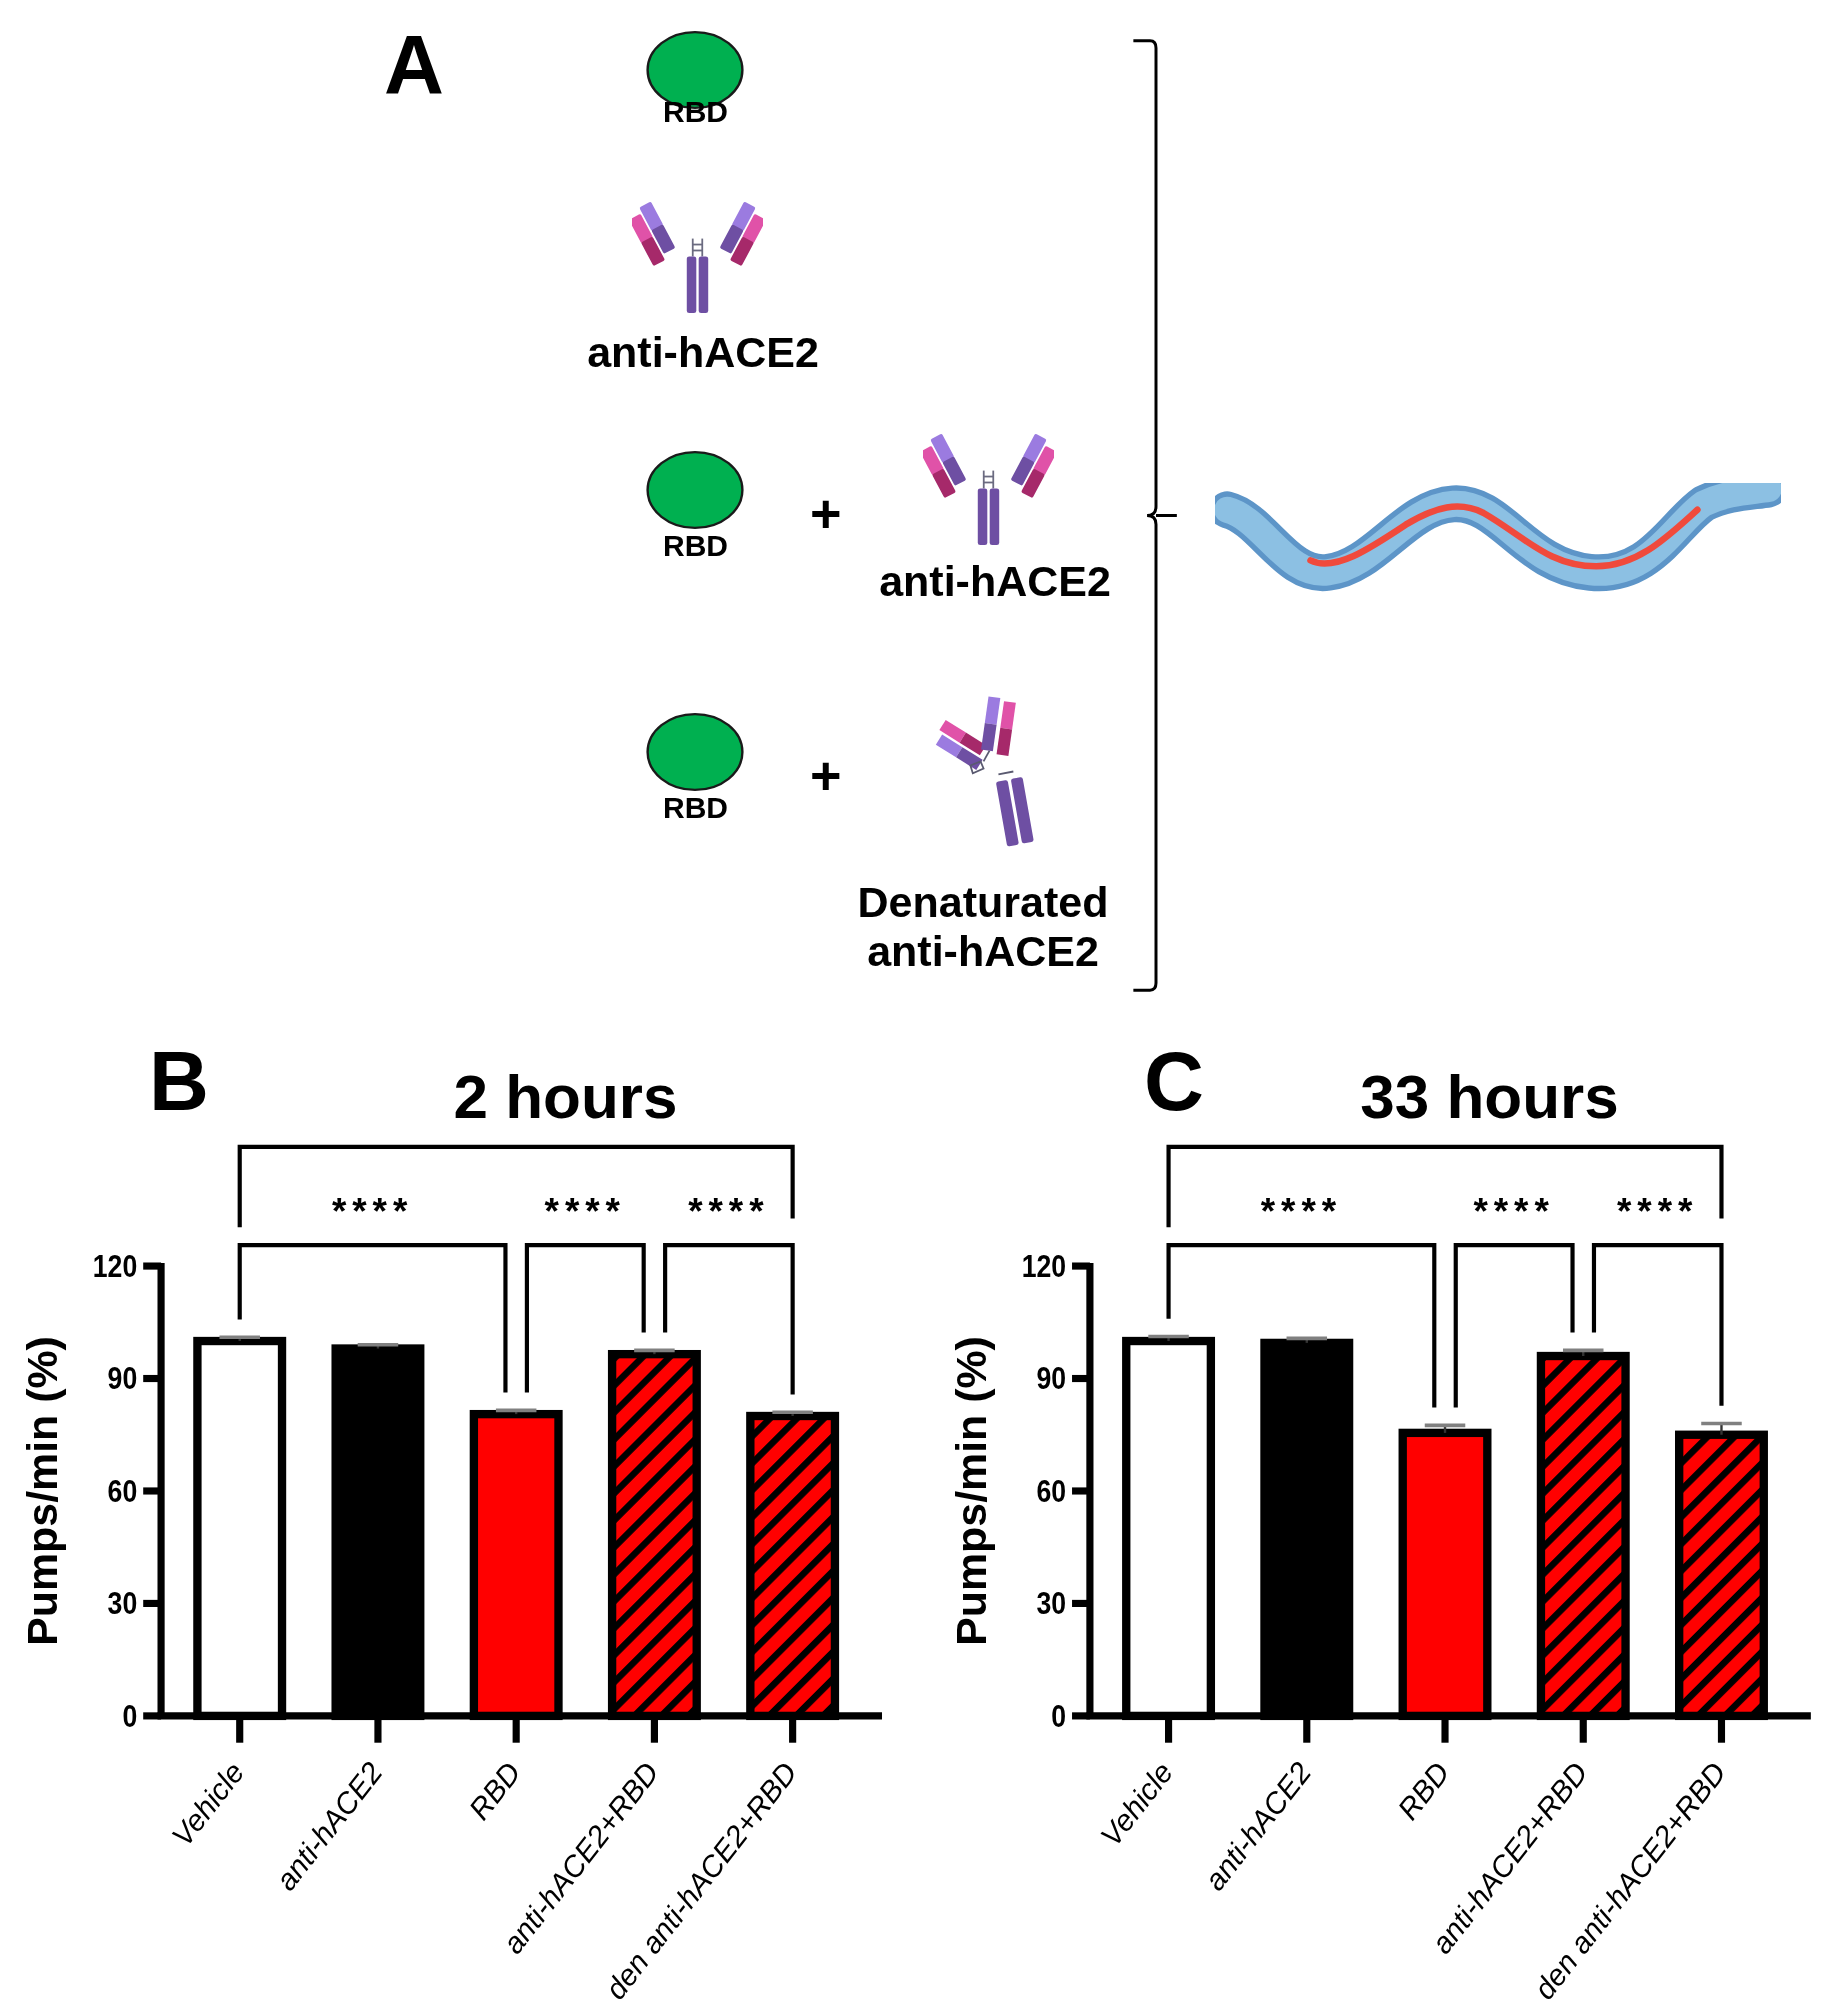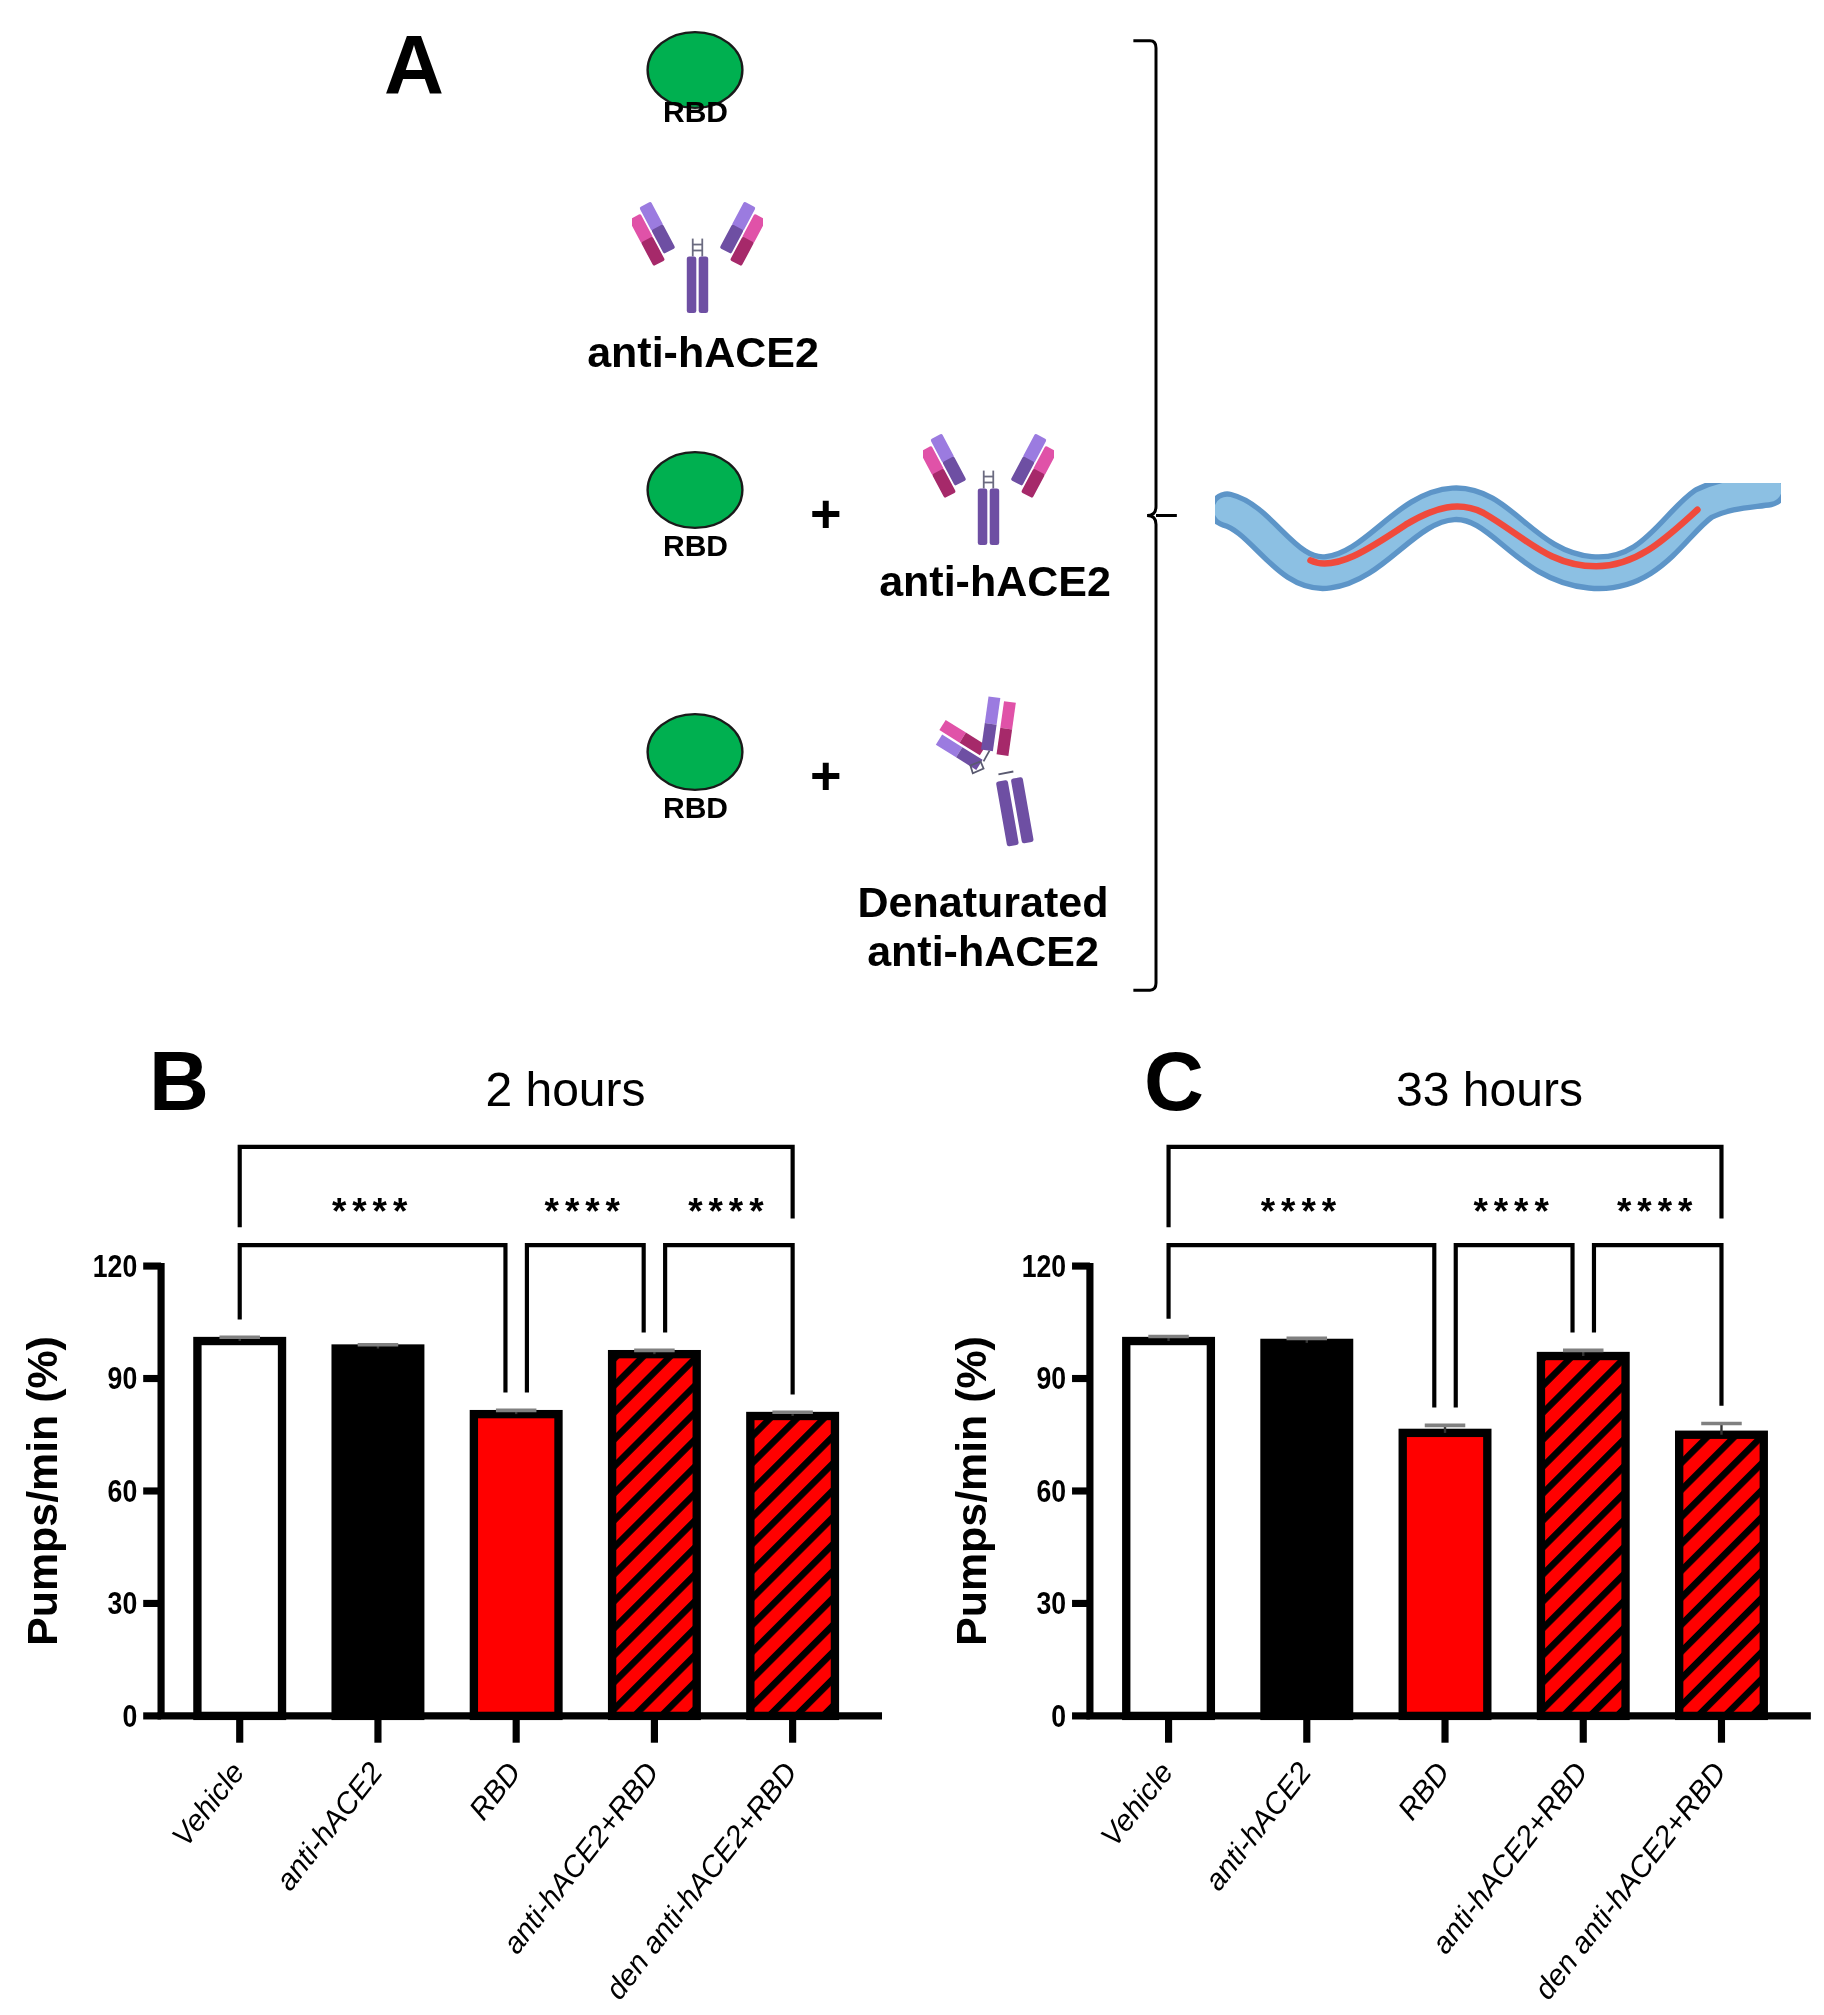"2 hours" .chart-title { font-size: 48px -> 62px; font-weight: 400 -> 700 }
